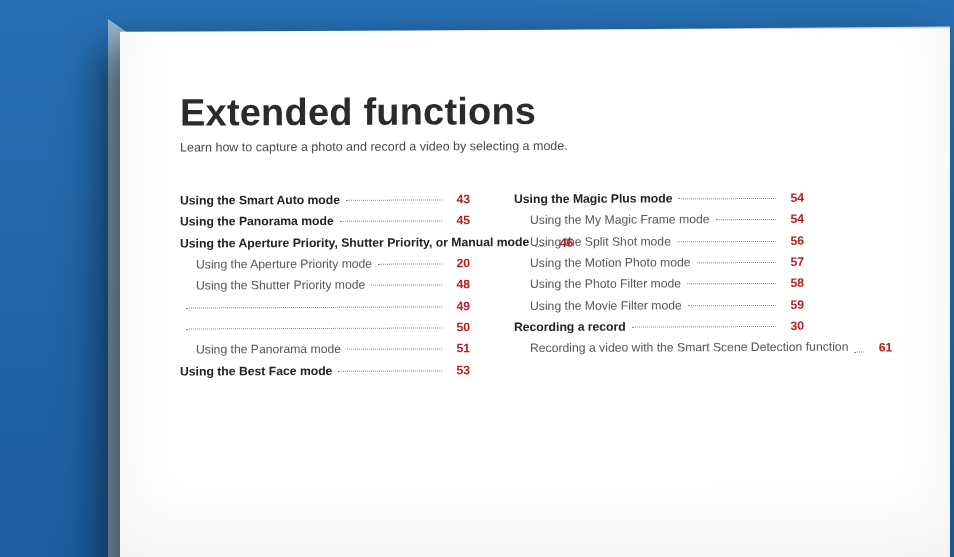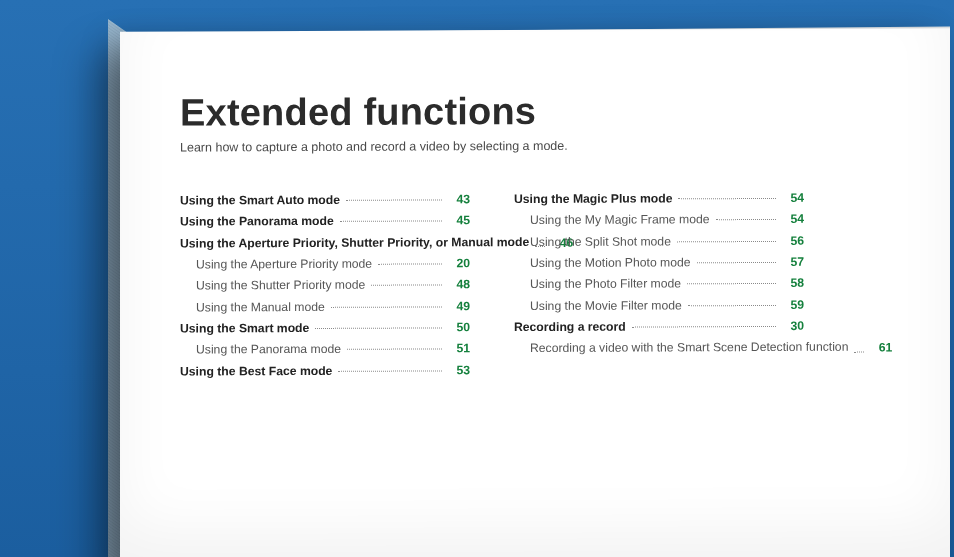"43" .entry .pg { color: #15803d -> #b91c1c }
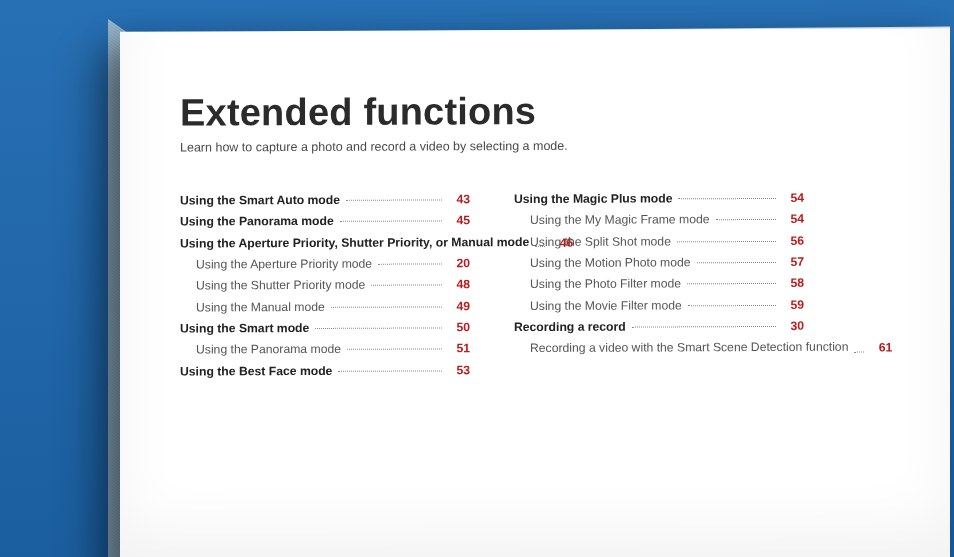"Using the Manual mode" span.label { html: <span>Using the Manual mode</span> -> none }
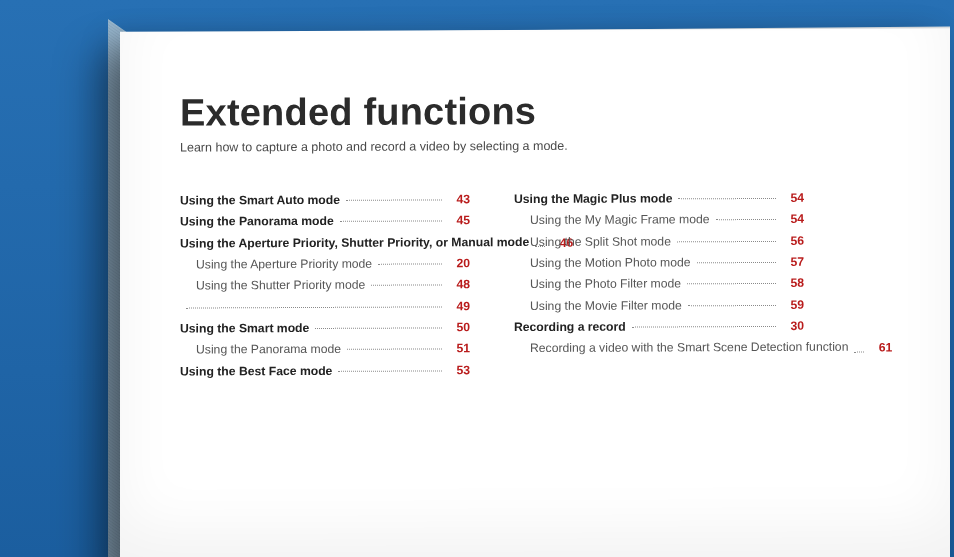"Using the Smart mode" span.label { html: <span>Using the Smart mode</span> -> none }
